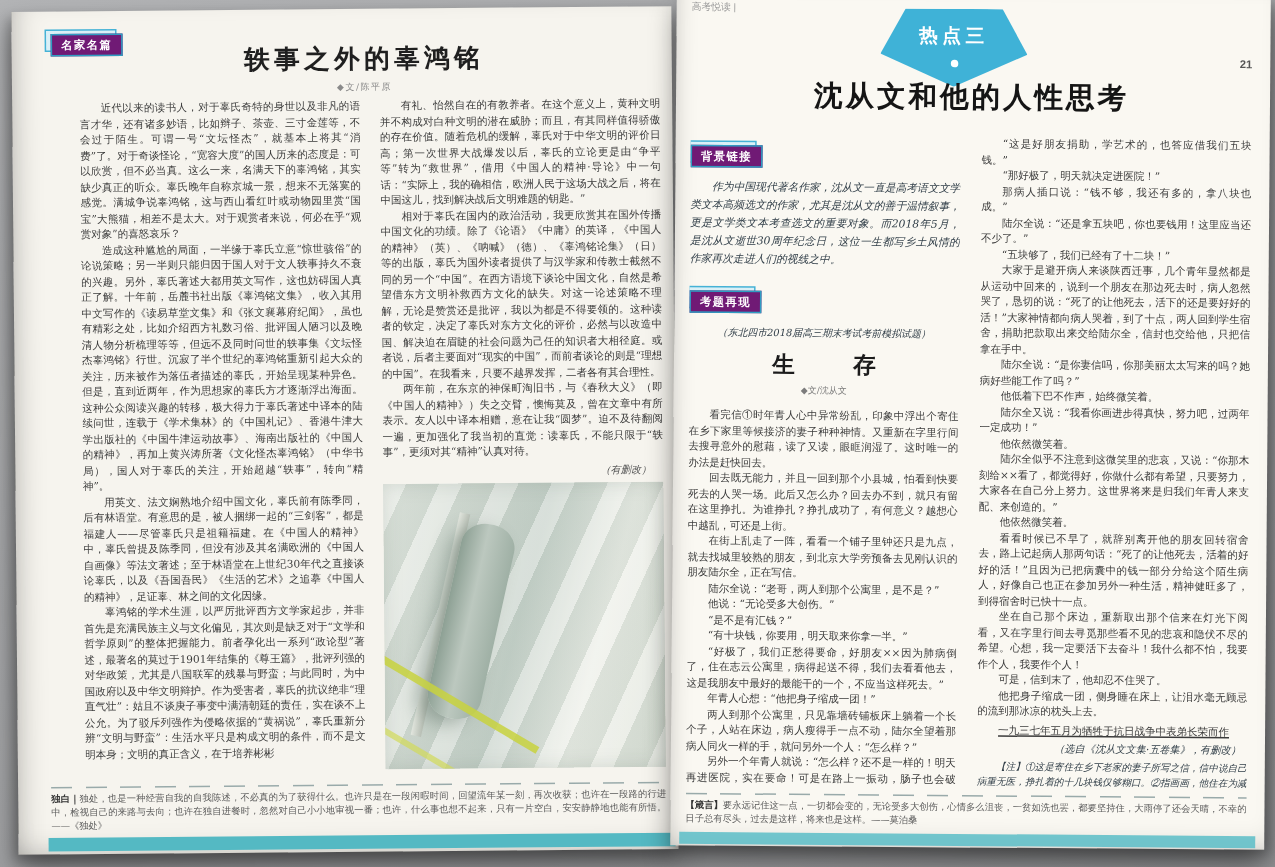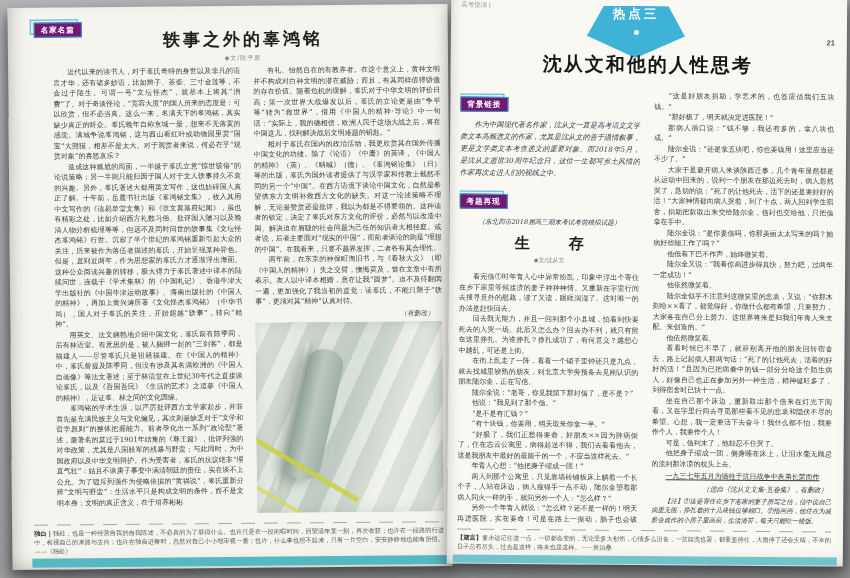"热点三" .ribbon { padding-top: none -> 10px }
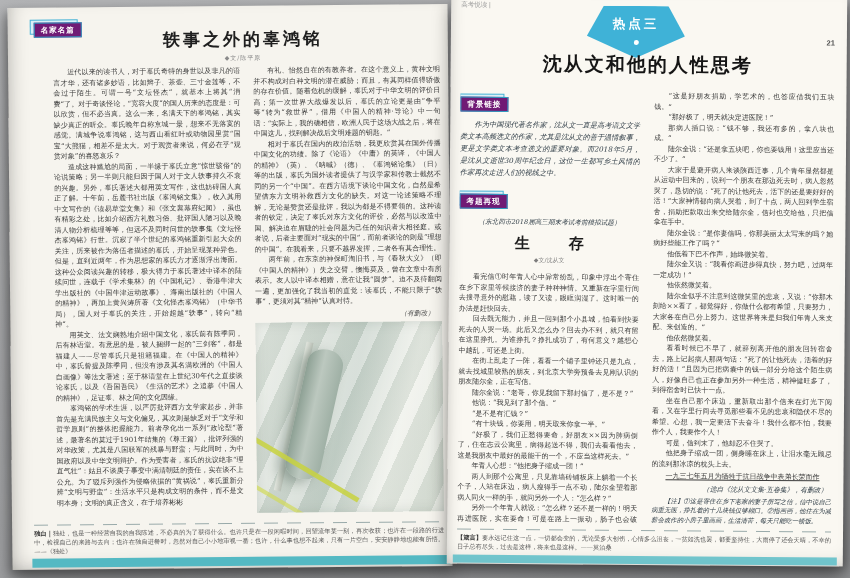"“五块够了，我们已经有了十二块！”" p.para { html: none -> <p>“五块够了，我们已经有了十二块！”</p> }
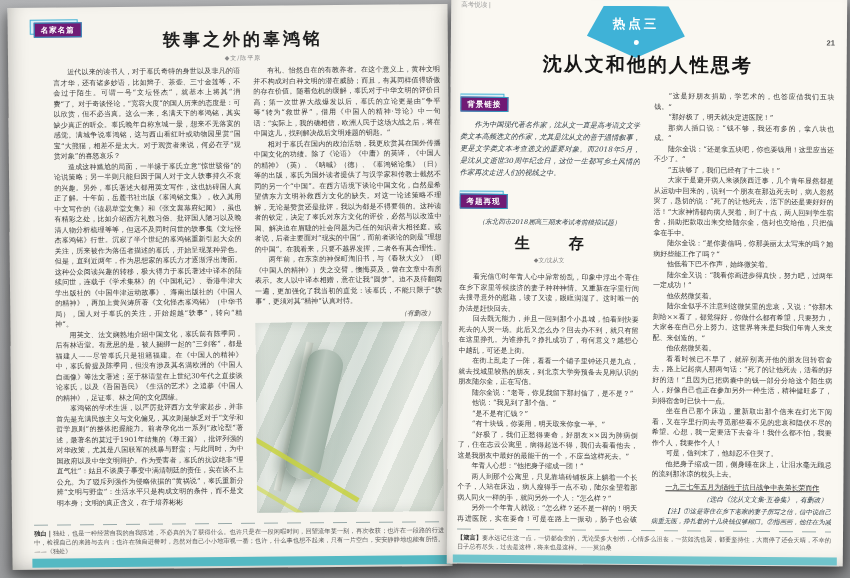"陆尔全说：“老哥，你见我留下那封信了，是不是？”" p.para { text: 你见我留下那封信了 -> 两人到那个公寓里 }
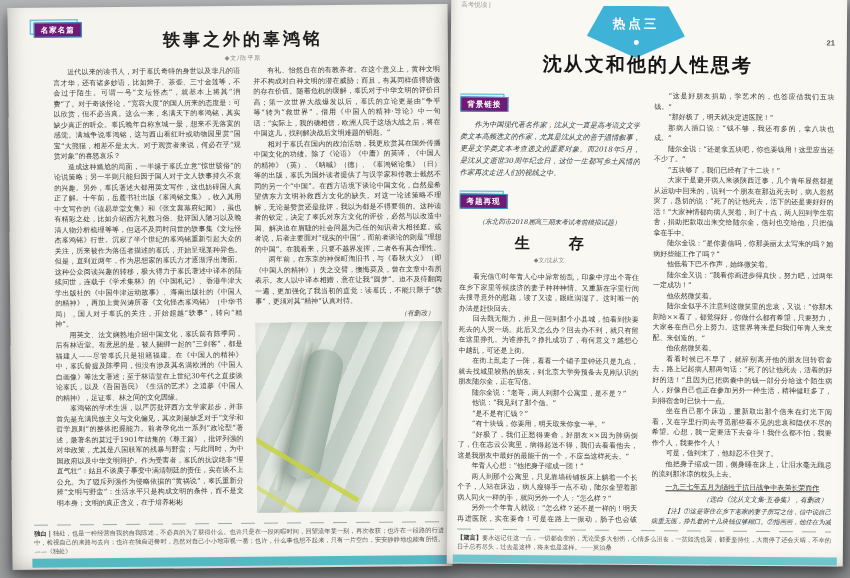"他说：“我见到了那个信。”" p.para { text: 我见到了那个信 -> 无论受多大创伤 }
